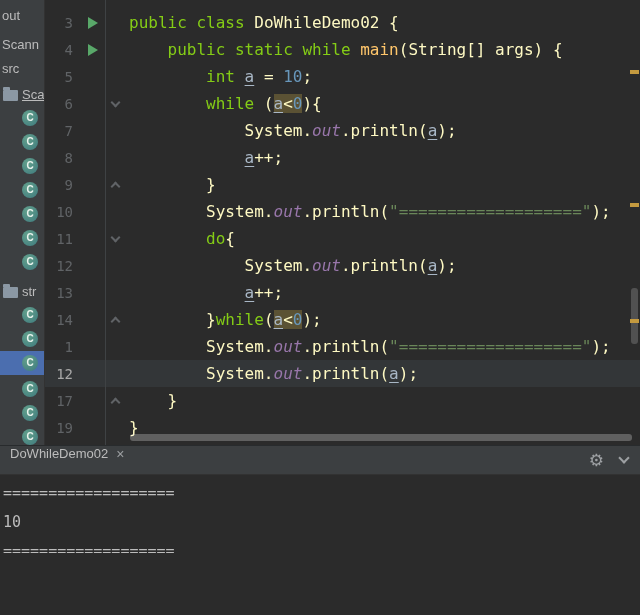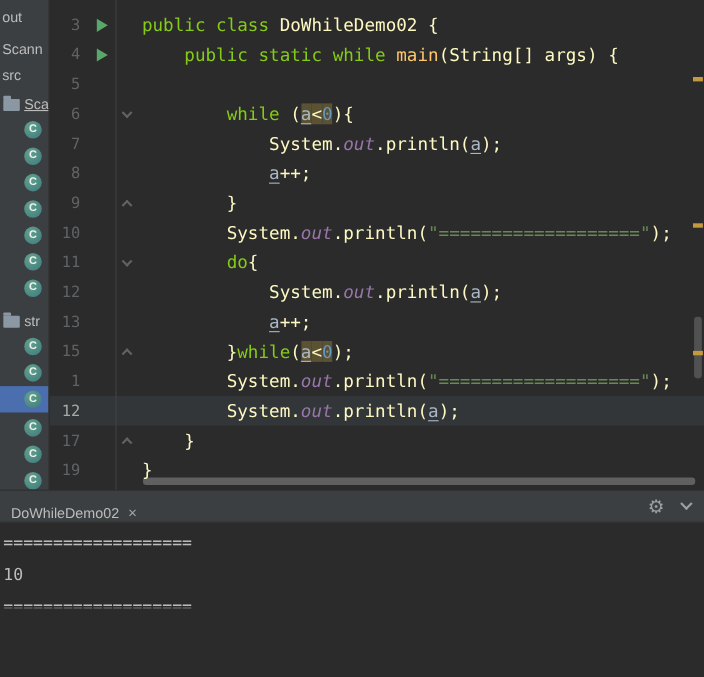"int a = 10;" span.lcode { html: none -> <span><span> </span><span>int</span><span> </span><span>a</span><span> = </span><span>10</span><span>;</span></span> }
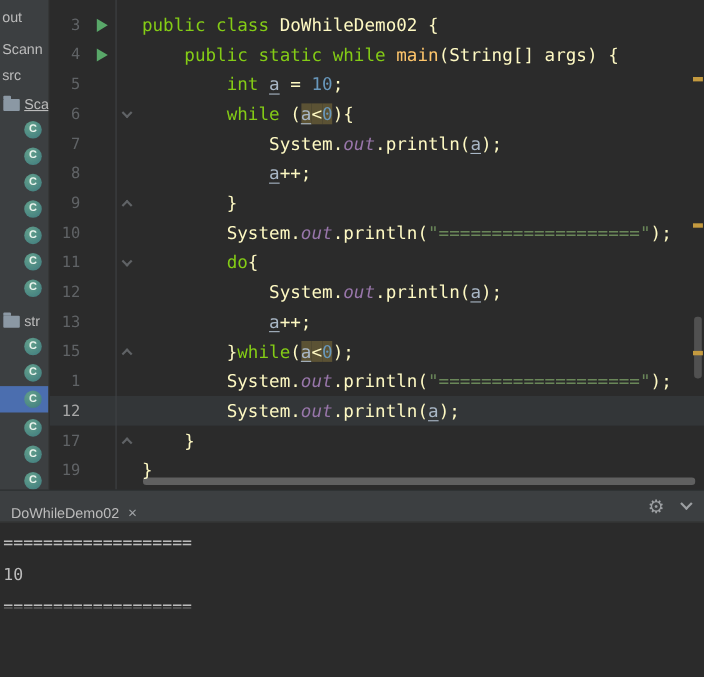"15" span.lnum { text: 15 -> 14 }
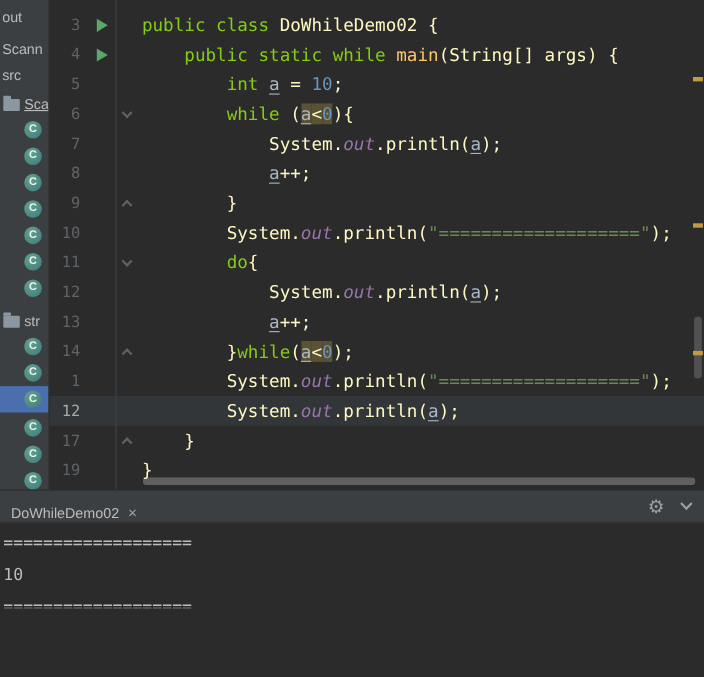"DoWhileDemo02" .tab { align-items: flex-end -> flex-start }
